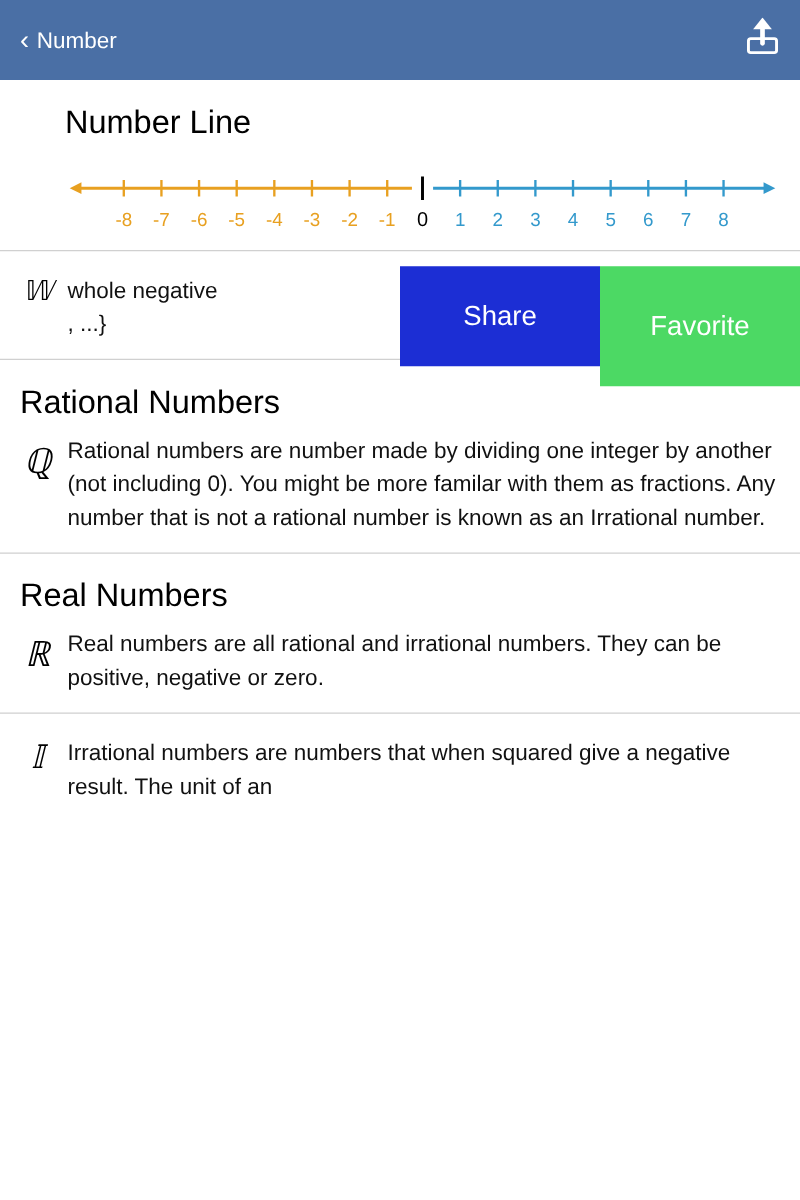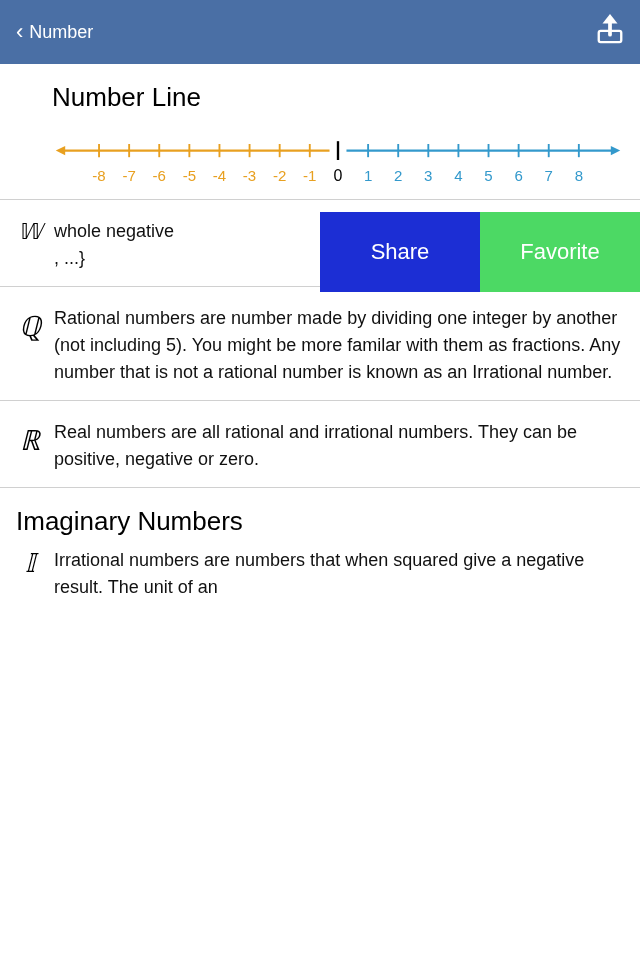"Favorite" button.favorite-btn { height: 80px -> 96px }
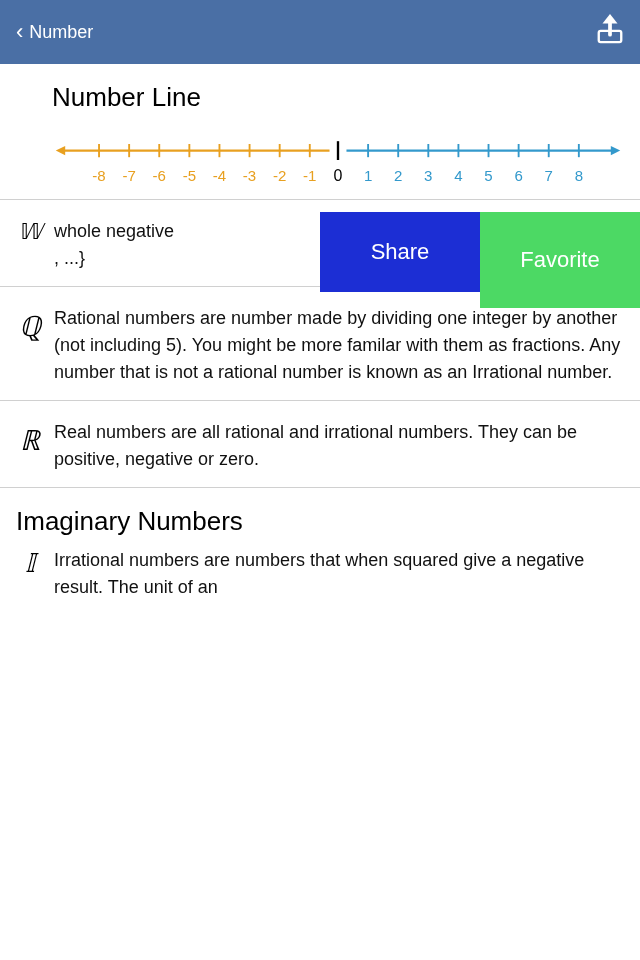"Rational Numbers" div.content-section-title { html: none -> <div>Rational Numbers</div> }
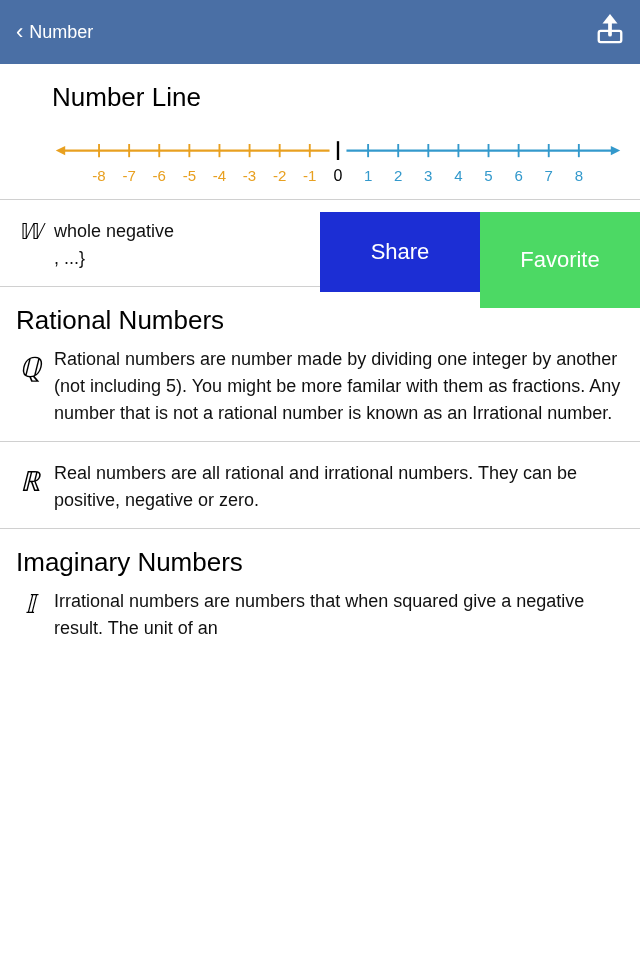"Rational numbers are number made" p.content-text { text: 5 -> 0 }
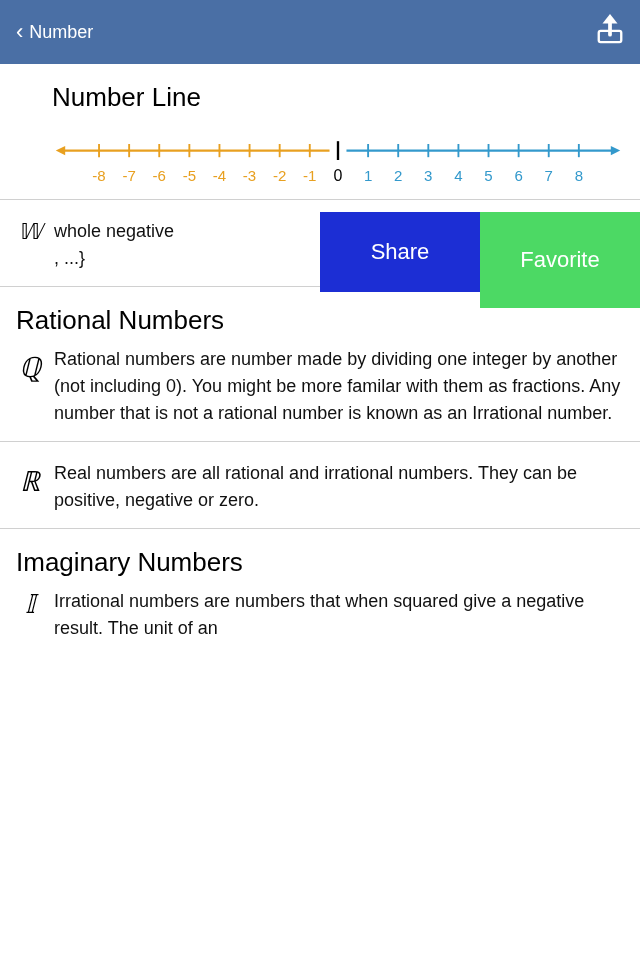"Real Numbers" div.content-section-title { html: none -> <div>Real Numbers</div> }
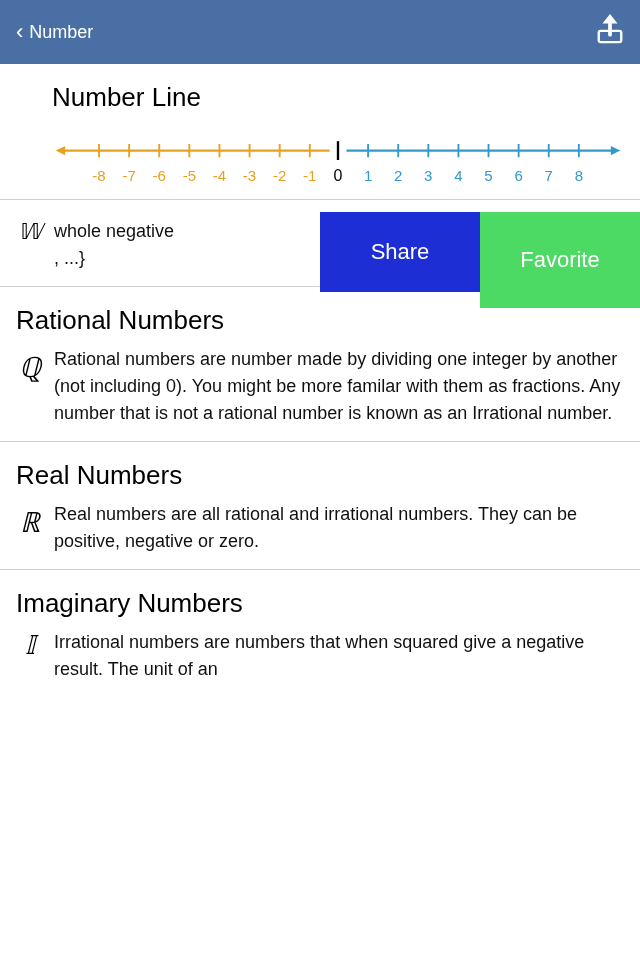"Imaginary Numbers" div.content-section-title { html: <div>Imaginary Numbers</div> -> none }
